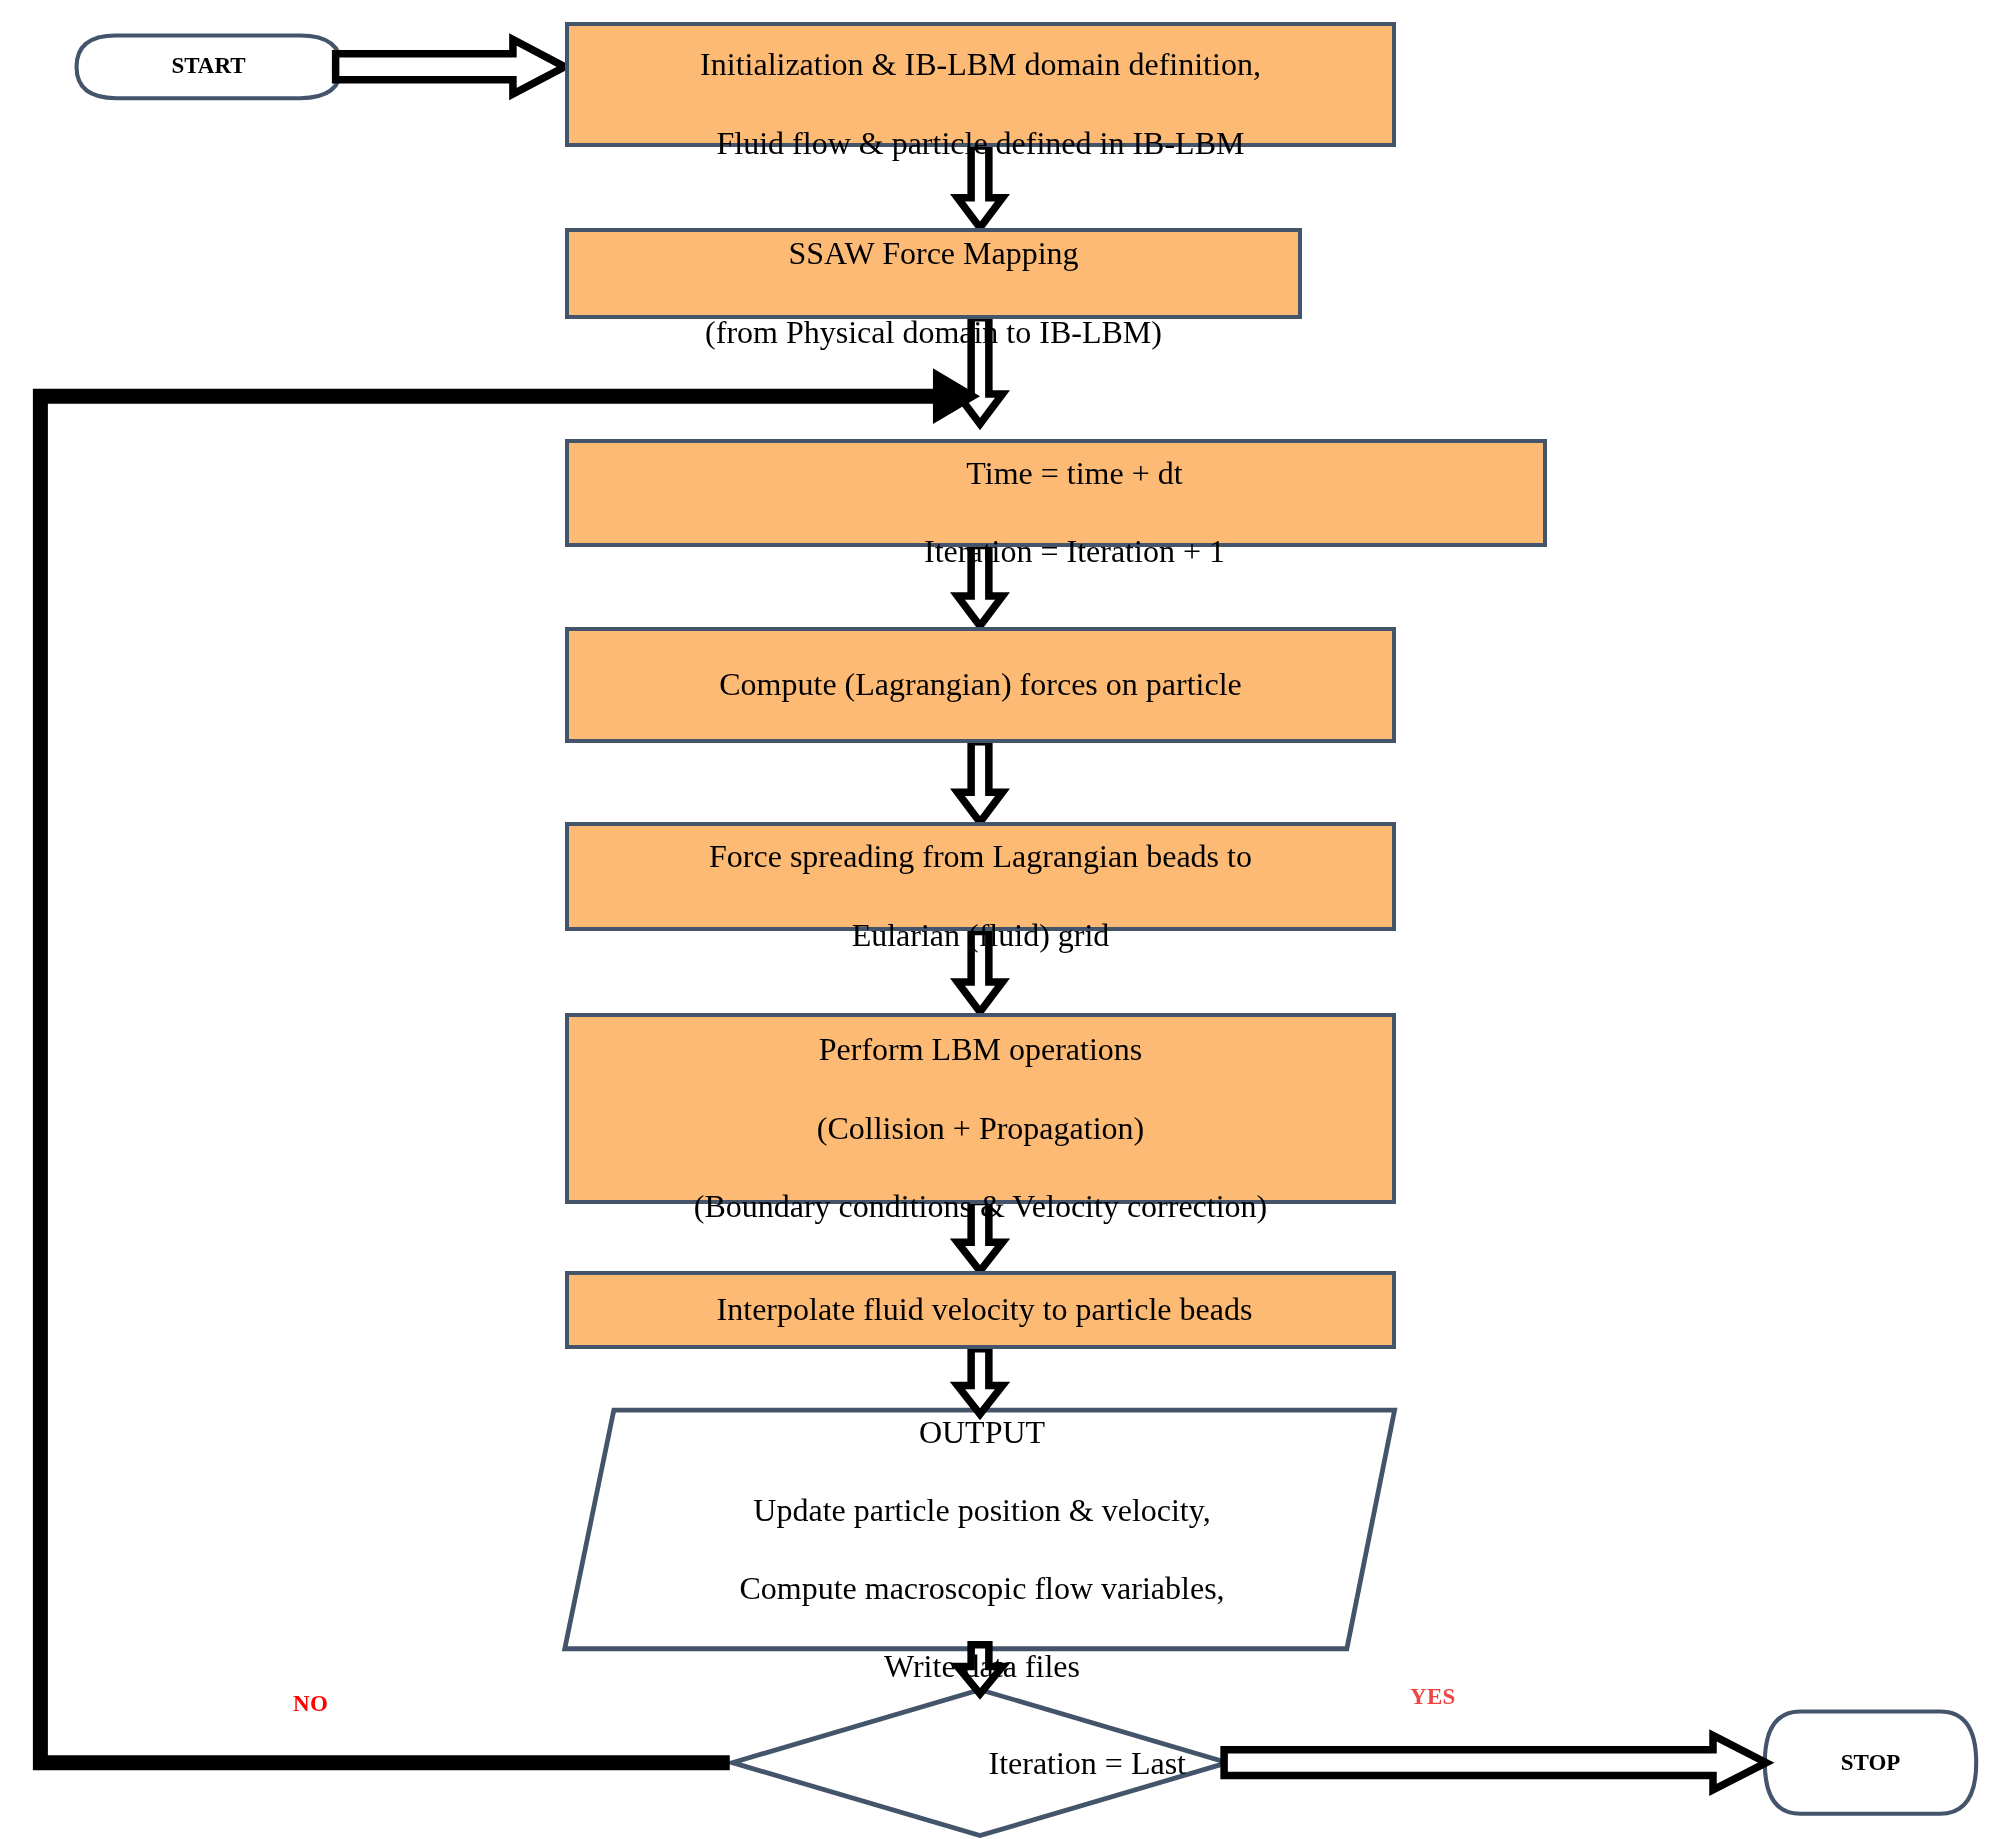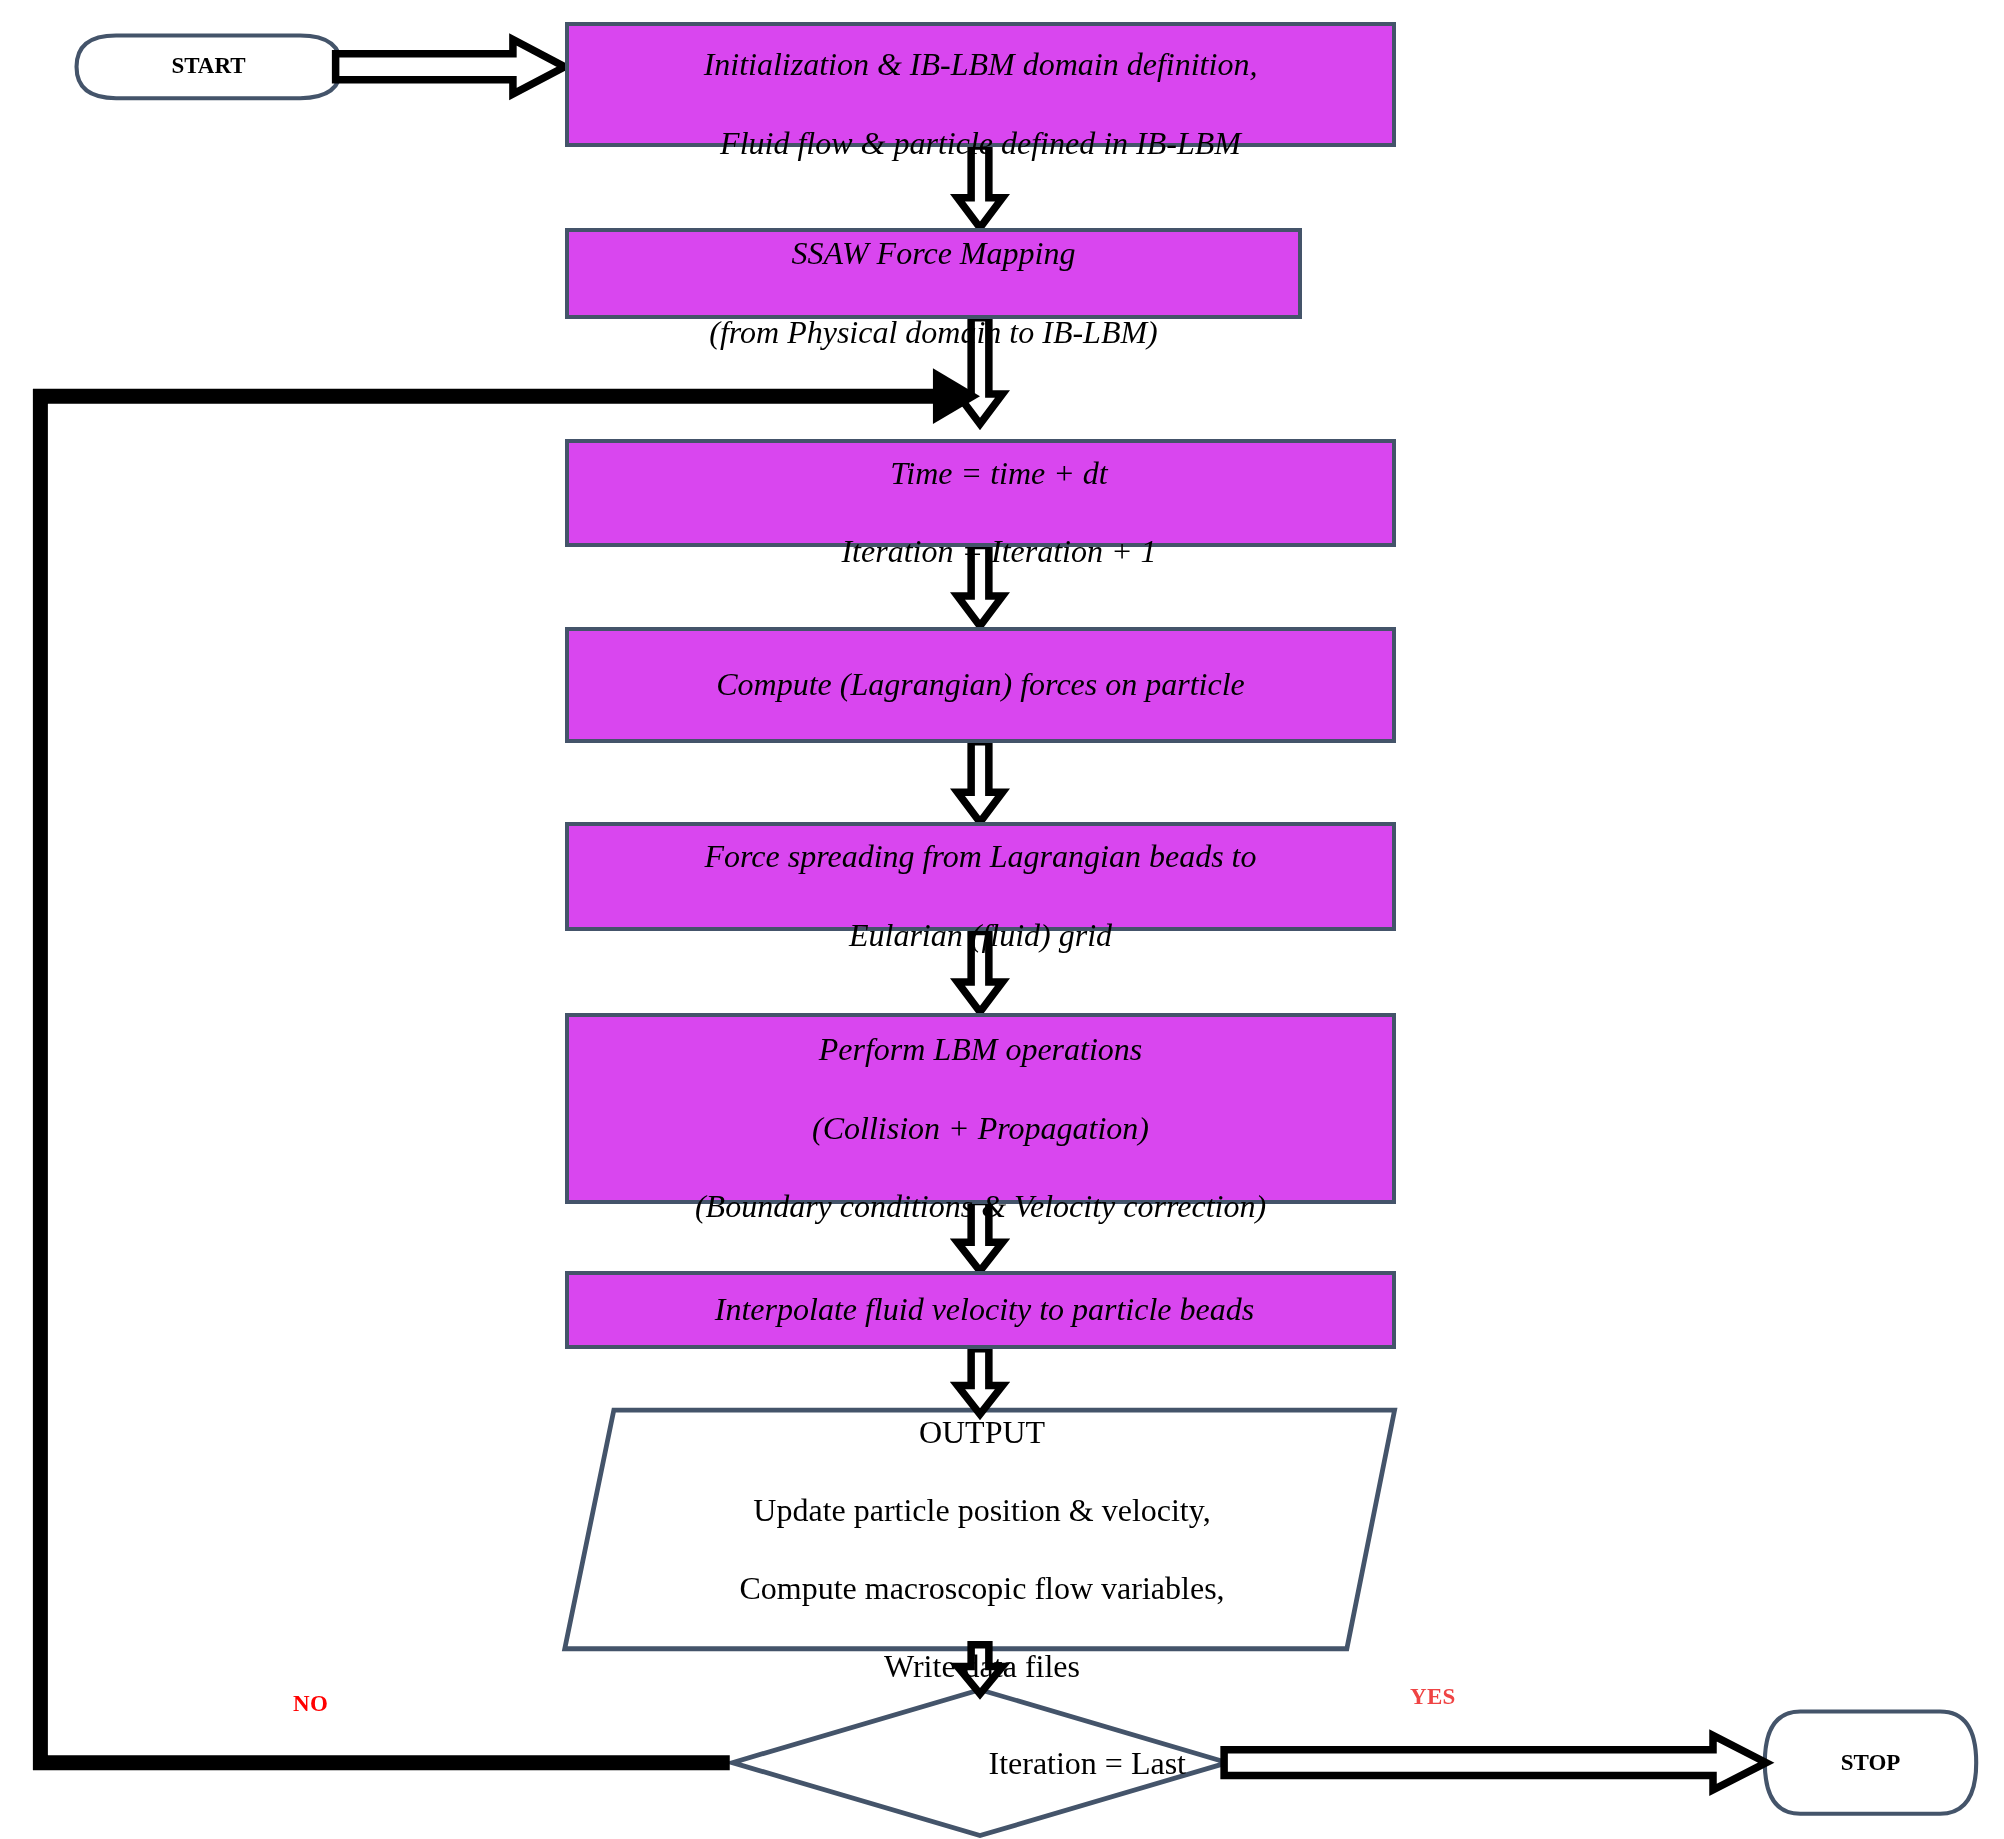"Initialization & IB-LBM domain" .proc { background: #d946ef -> #fdba74; font-style: italic -> none }
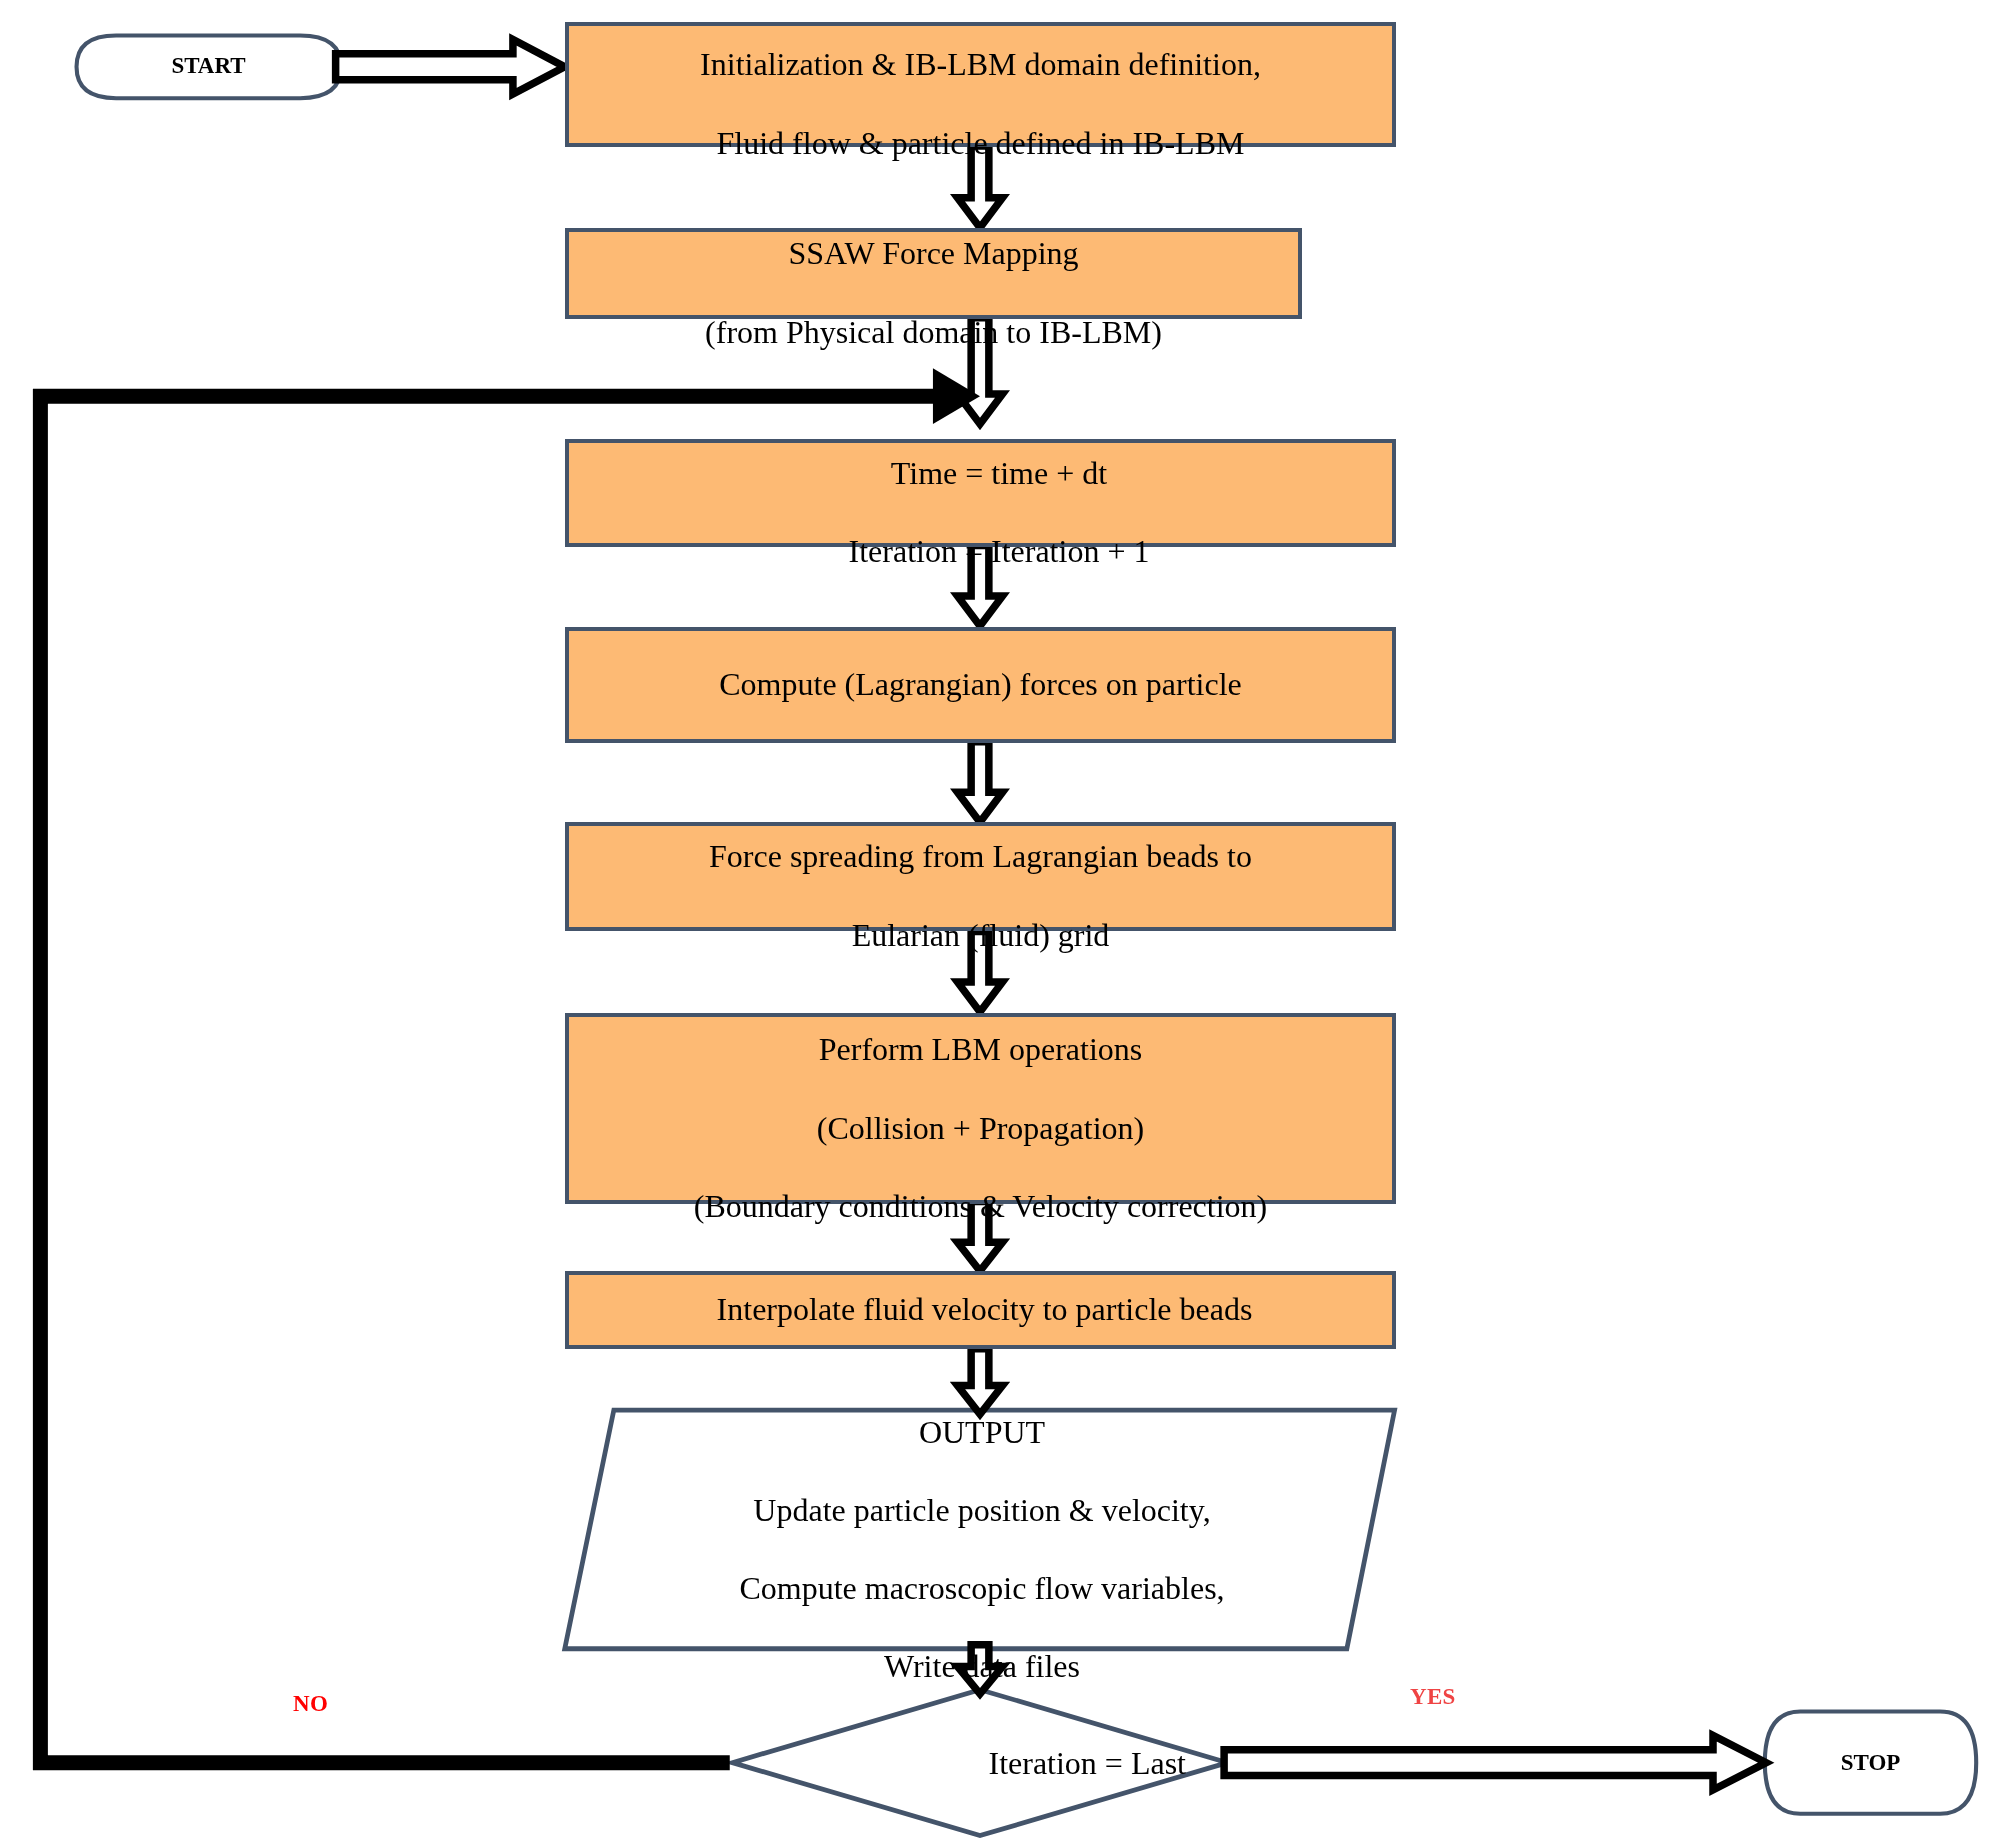"Time = time + dt" div.node { width: 831px -> 982px }
